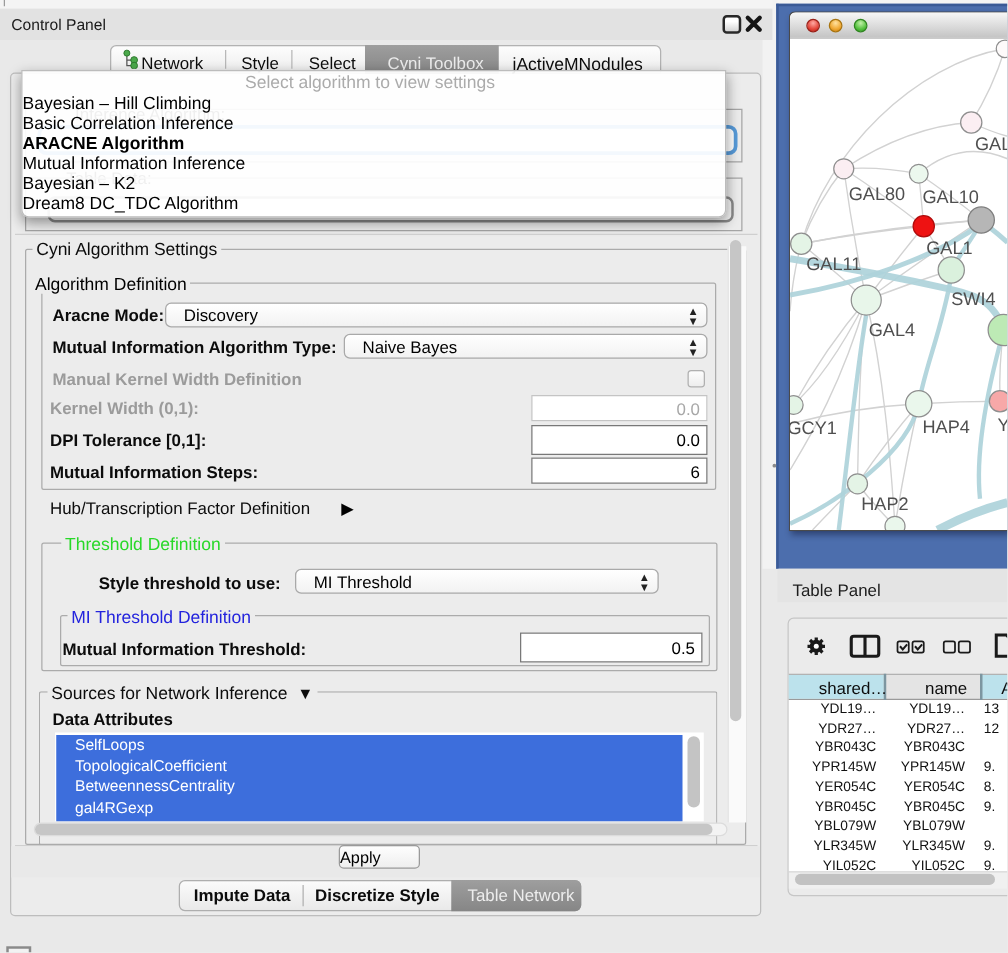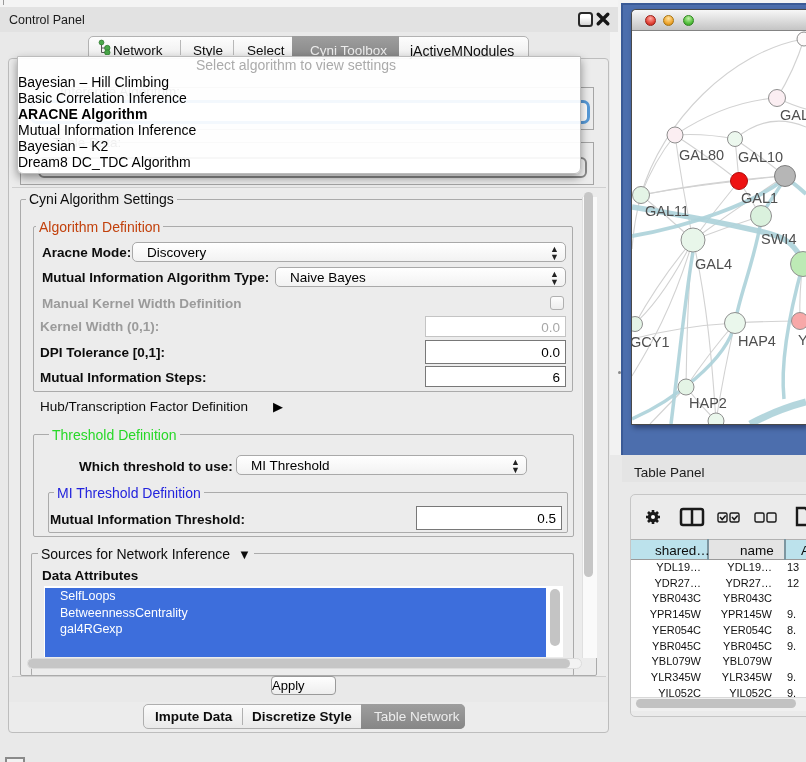"Algorithm Definition" div.gtitle { color: #c2410c -> #000000; left: 36px -> 25px }
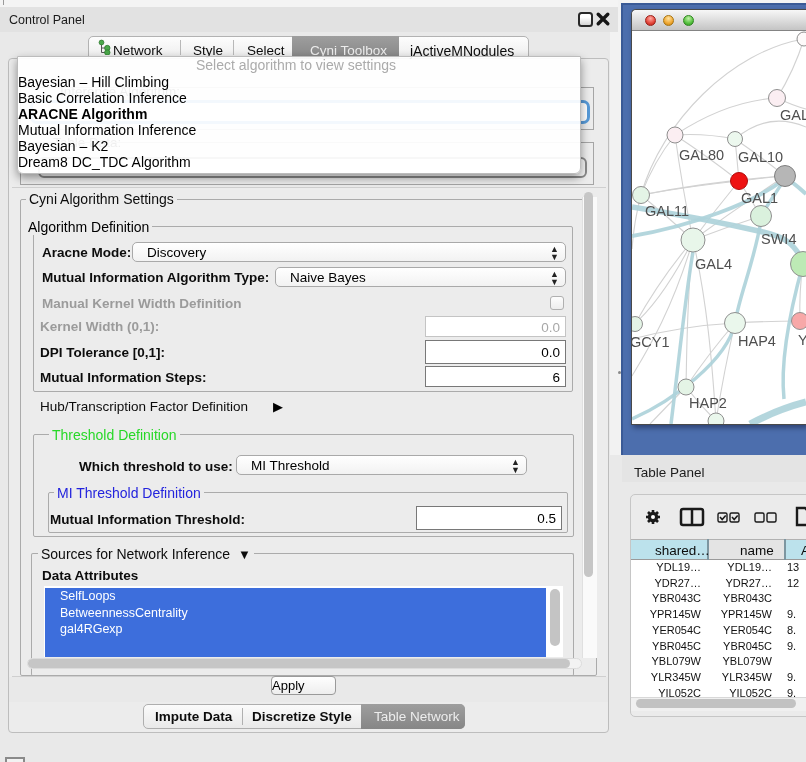"Which threshold to use:" div.abs { text: Which -> Style }
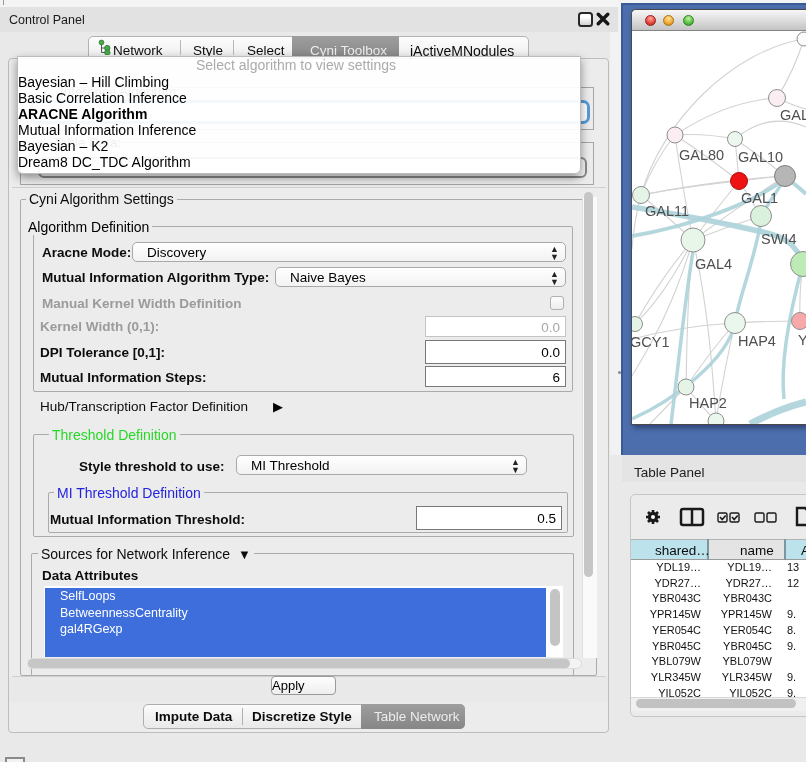"TopologicalCoefficient" div { html: none -> <div>TopologicalCoefficient</div> }
